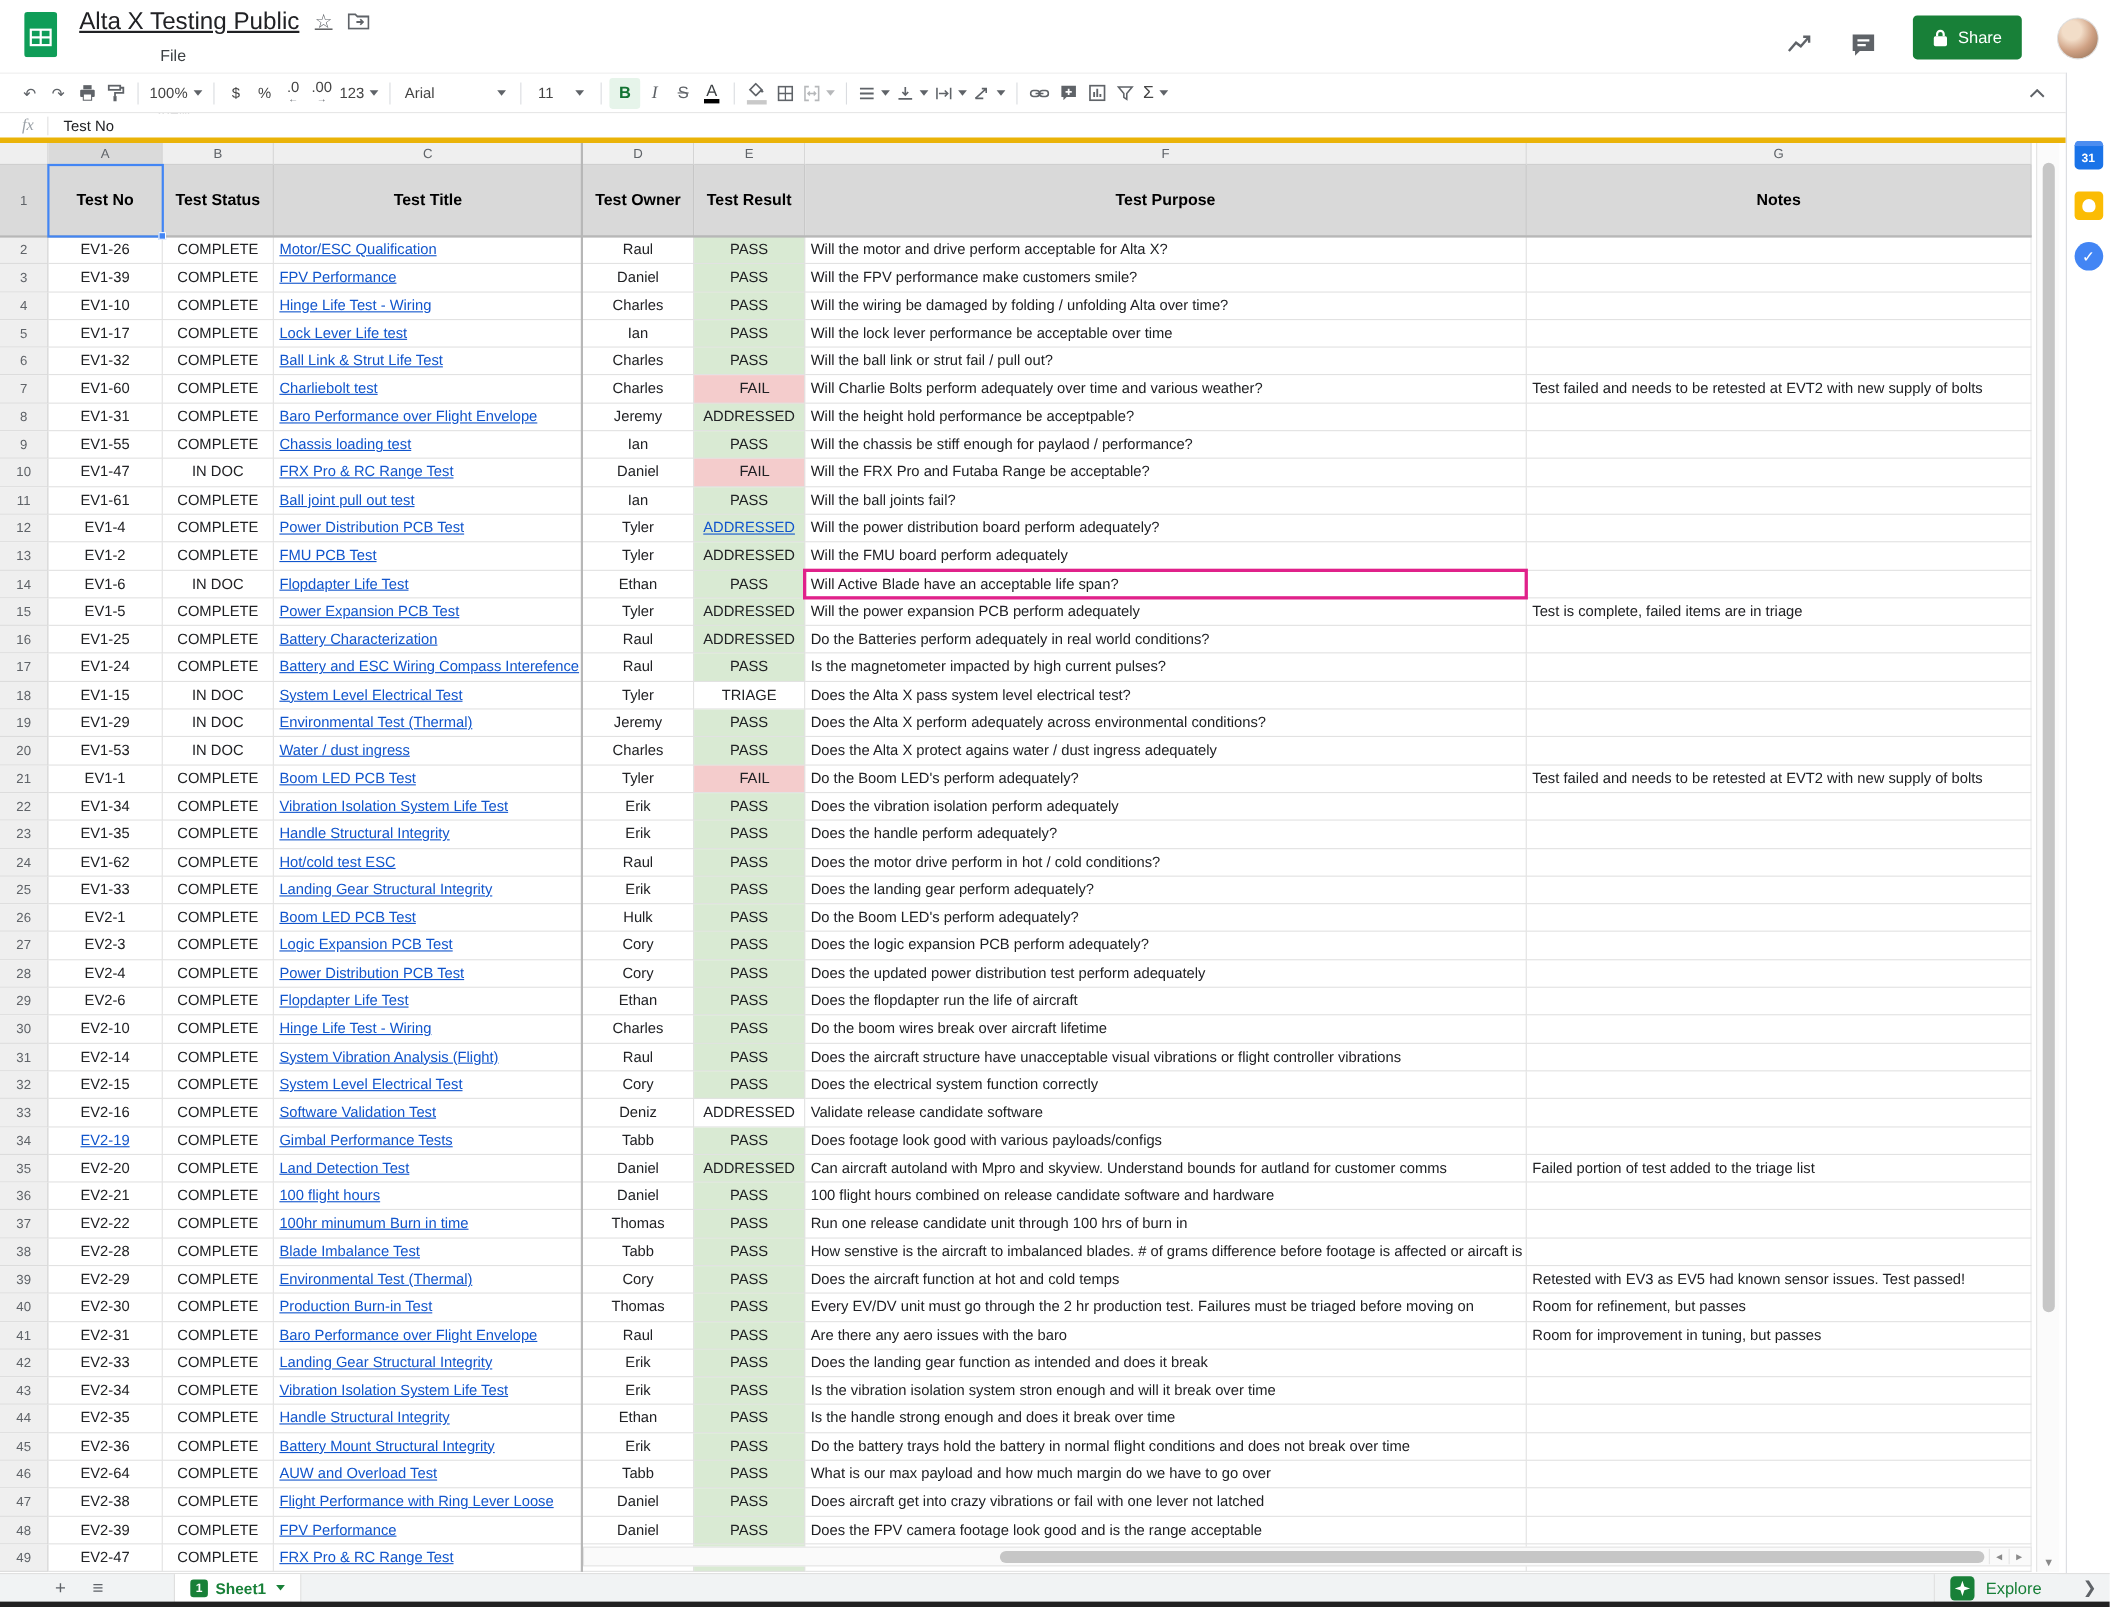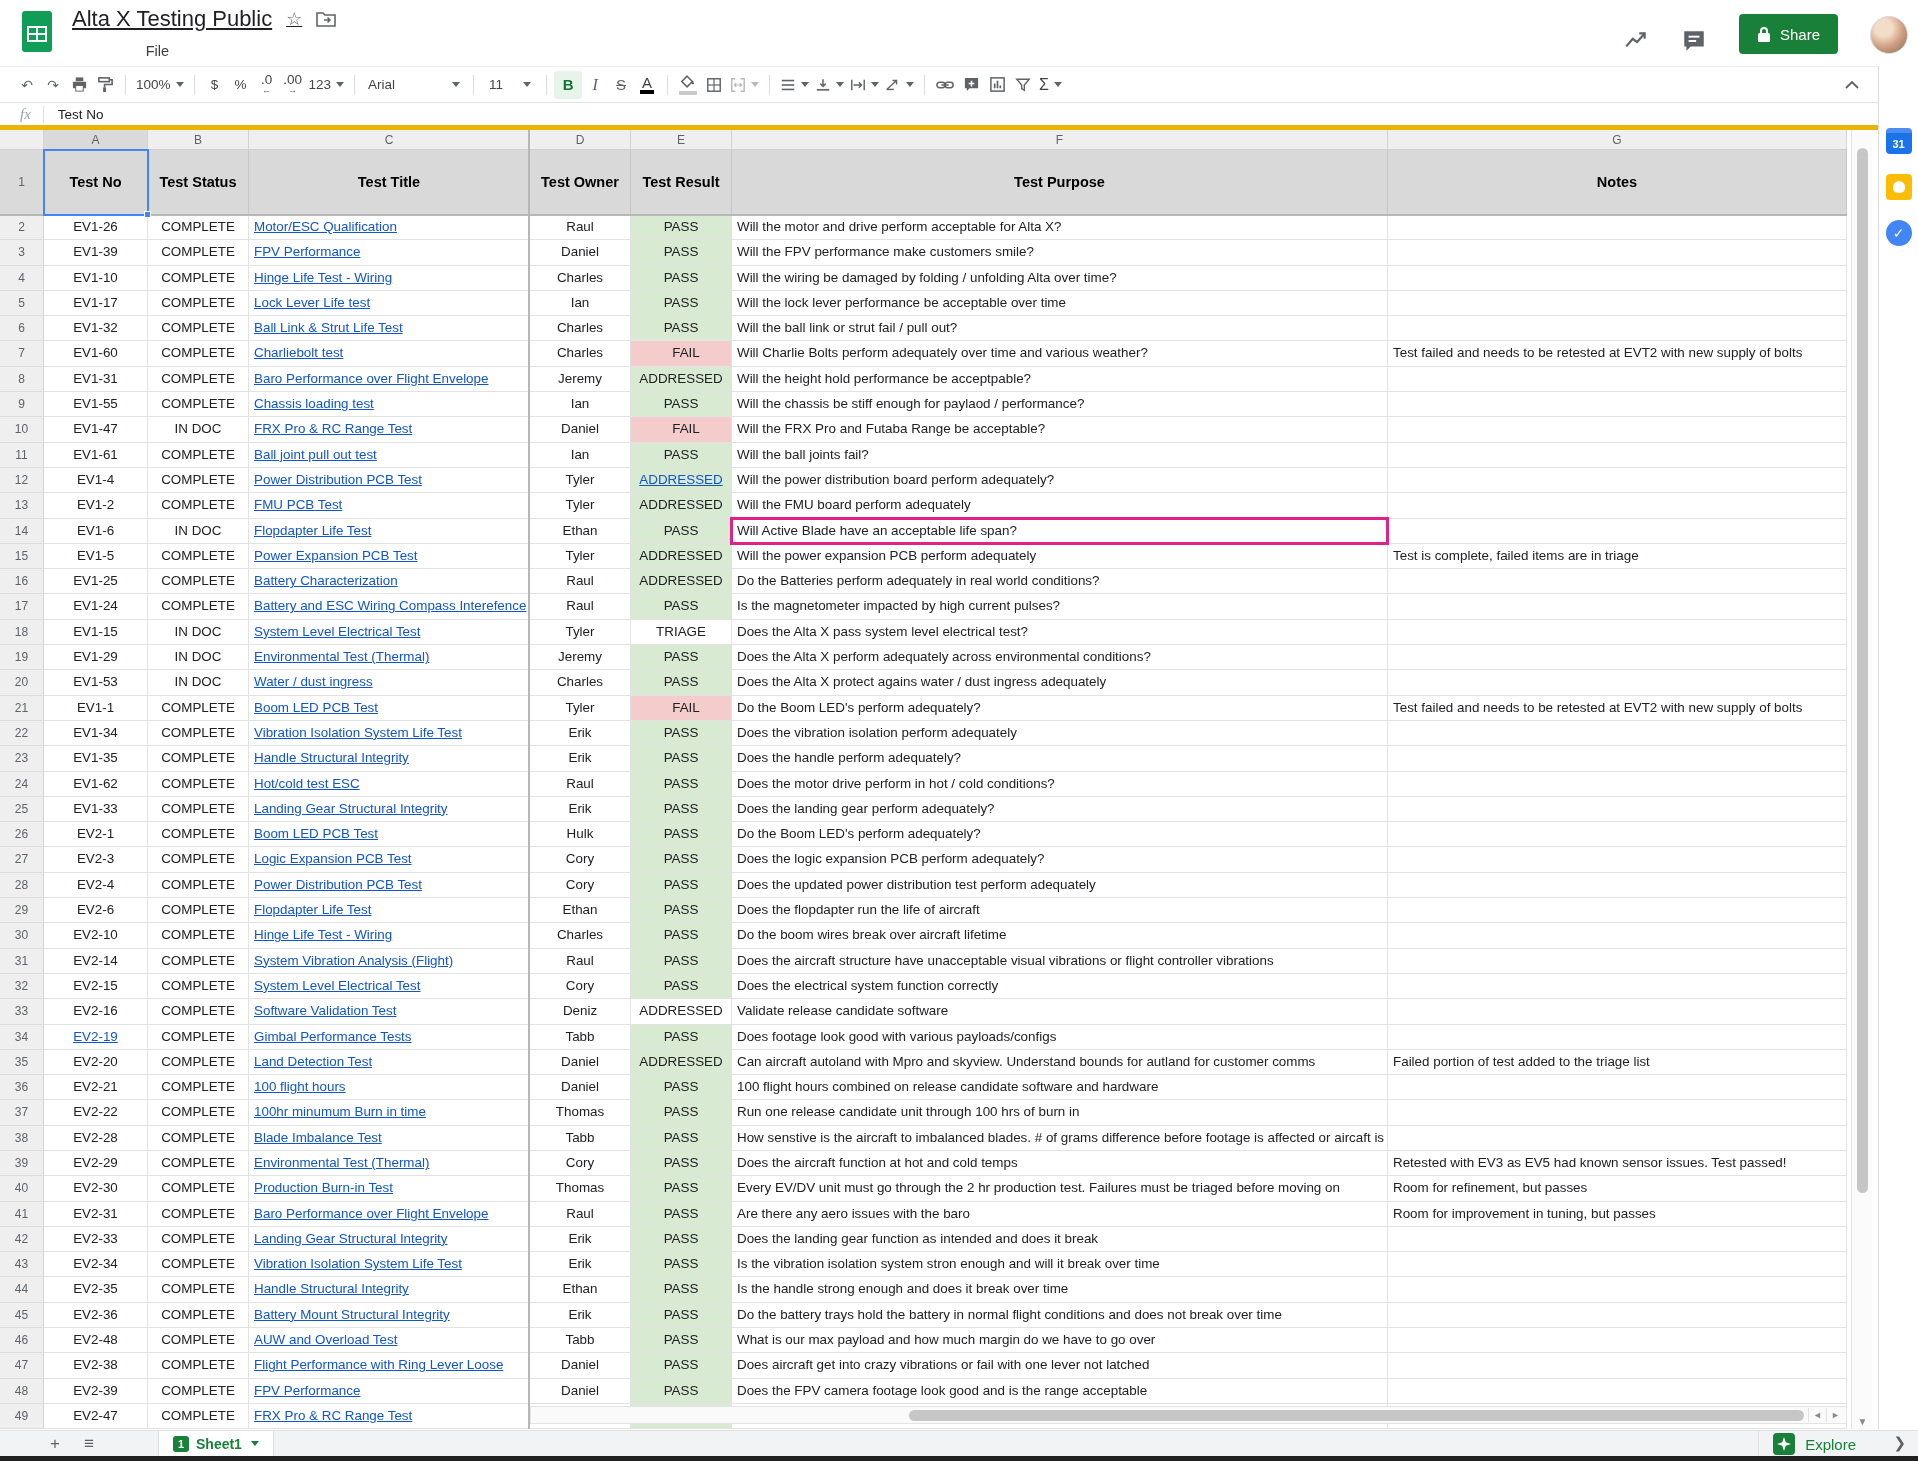"EV2-48" div.cell { text: EV2-48 -> EV2-64 }
